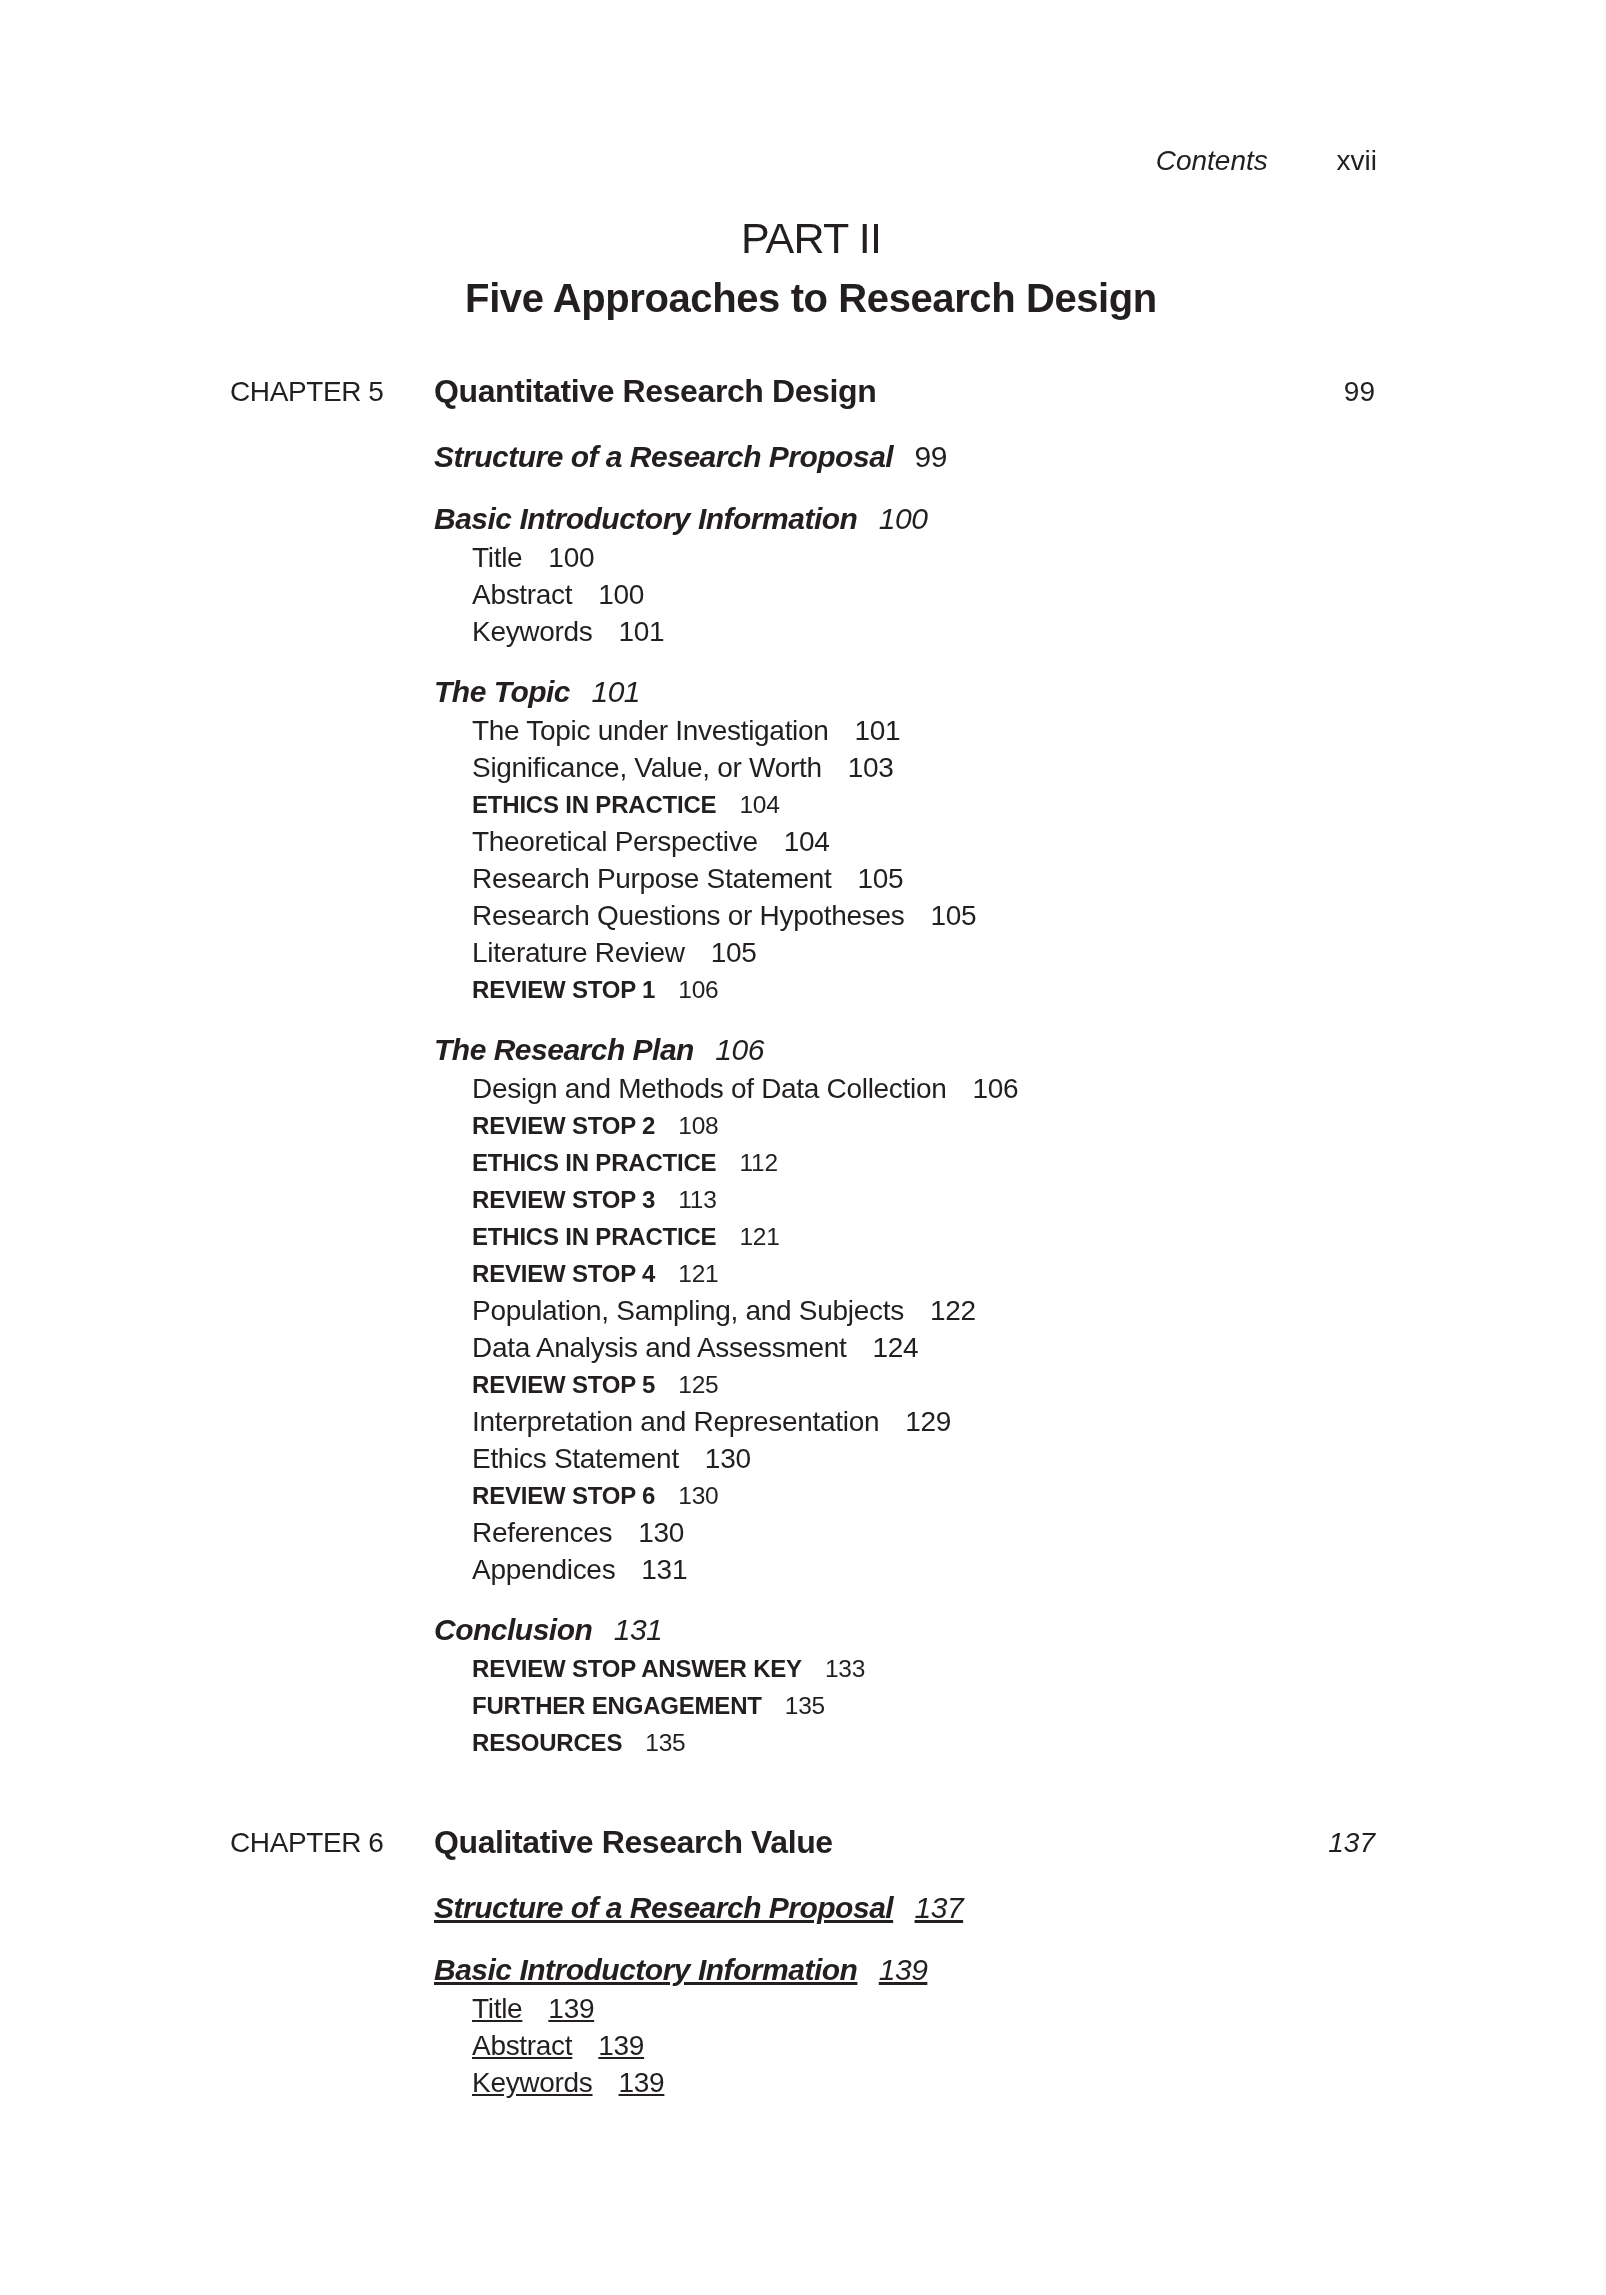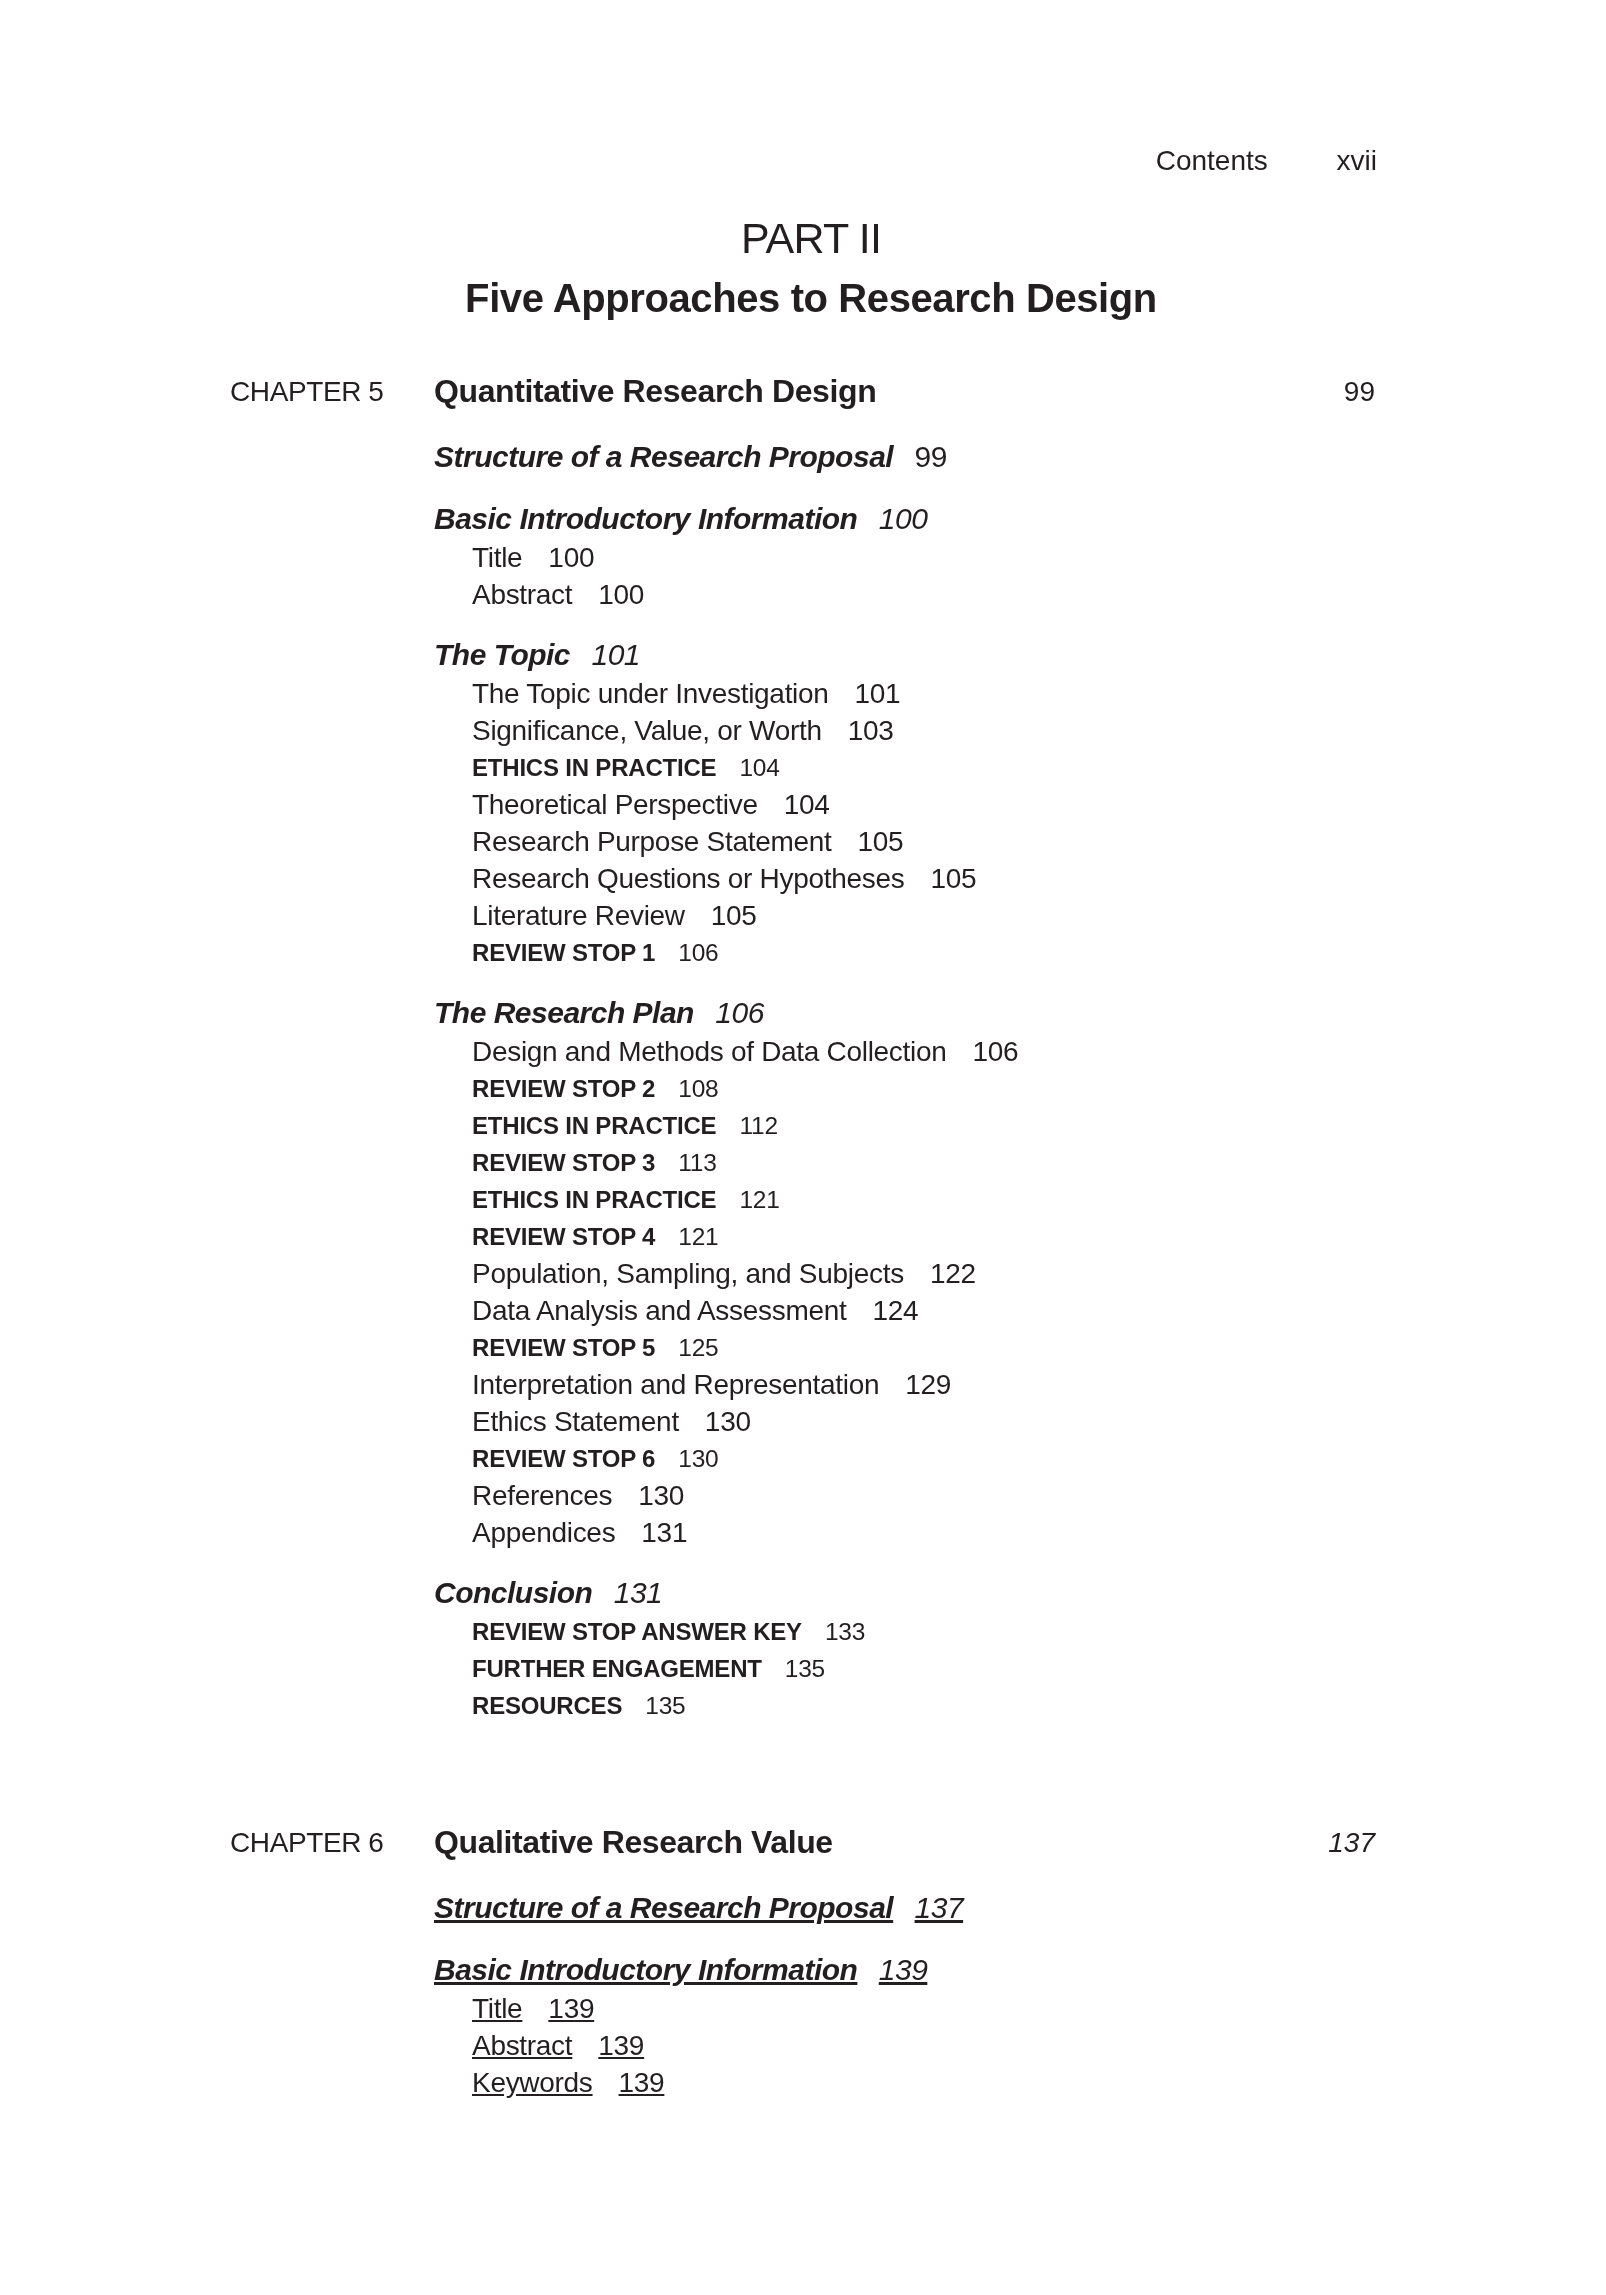"Contents" .running-head .label { font-style: none -> italic }
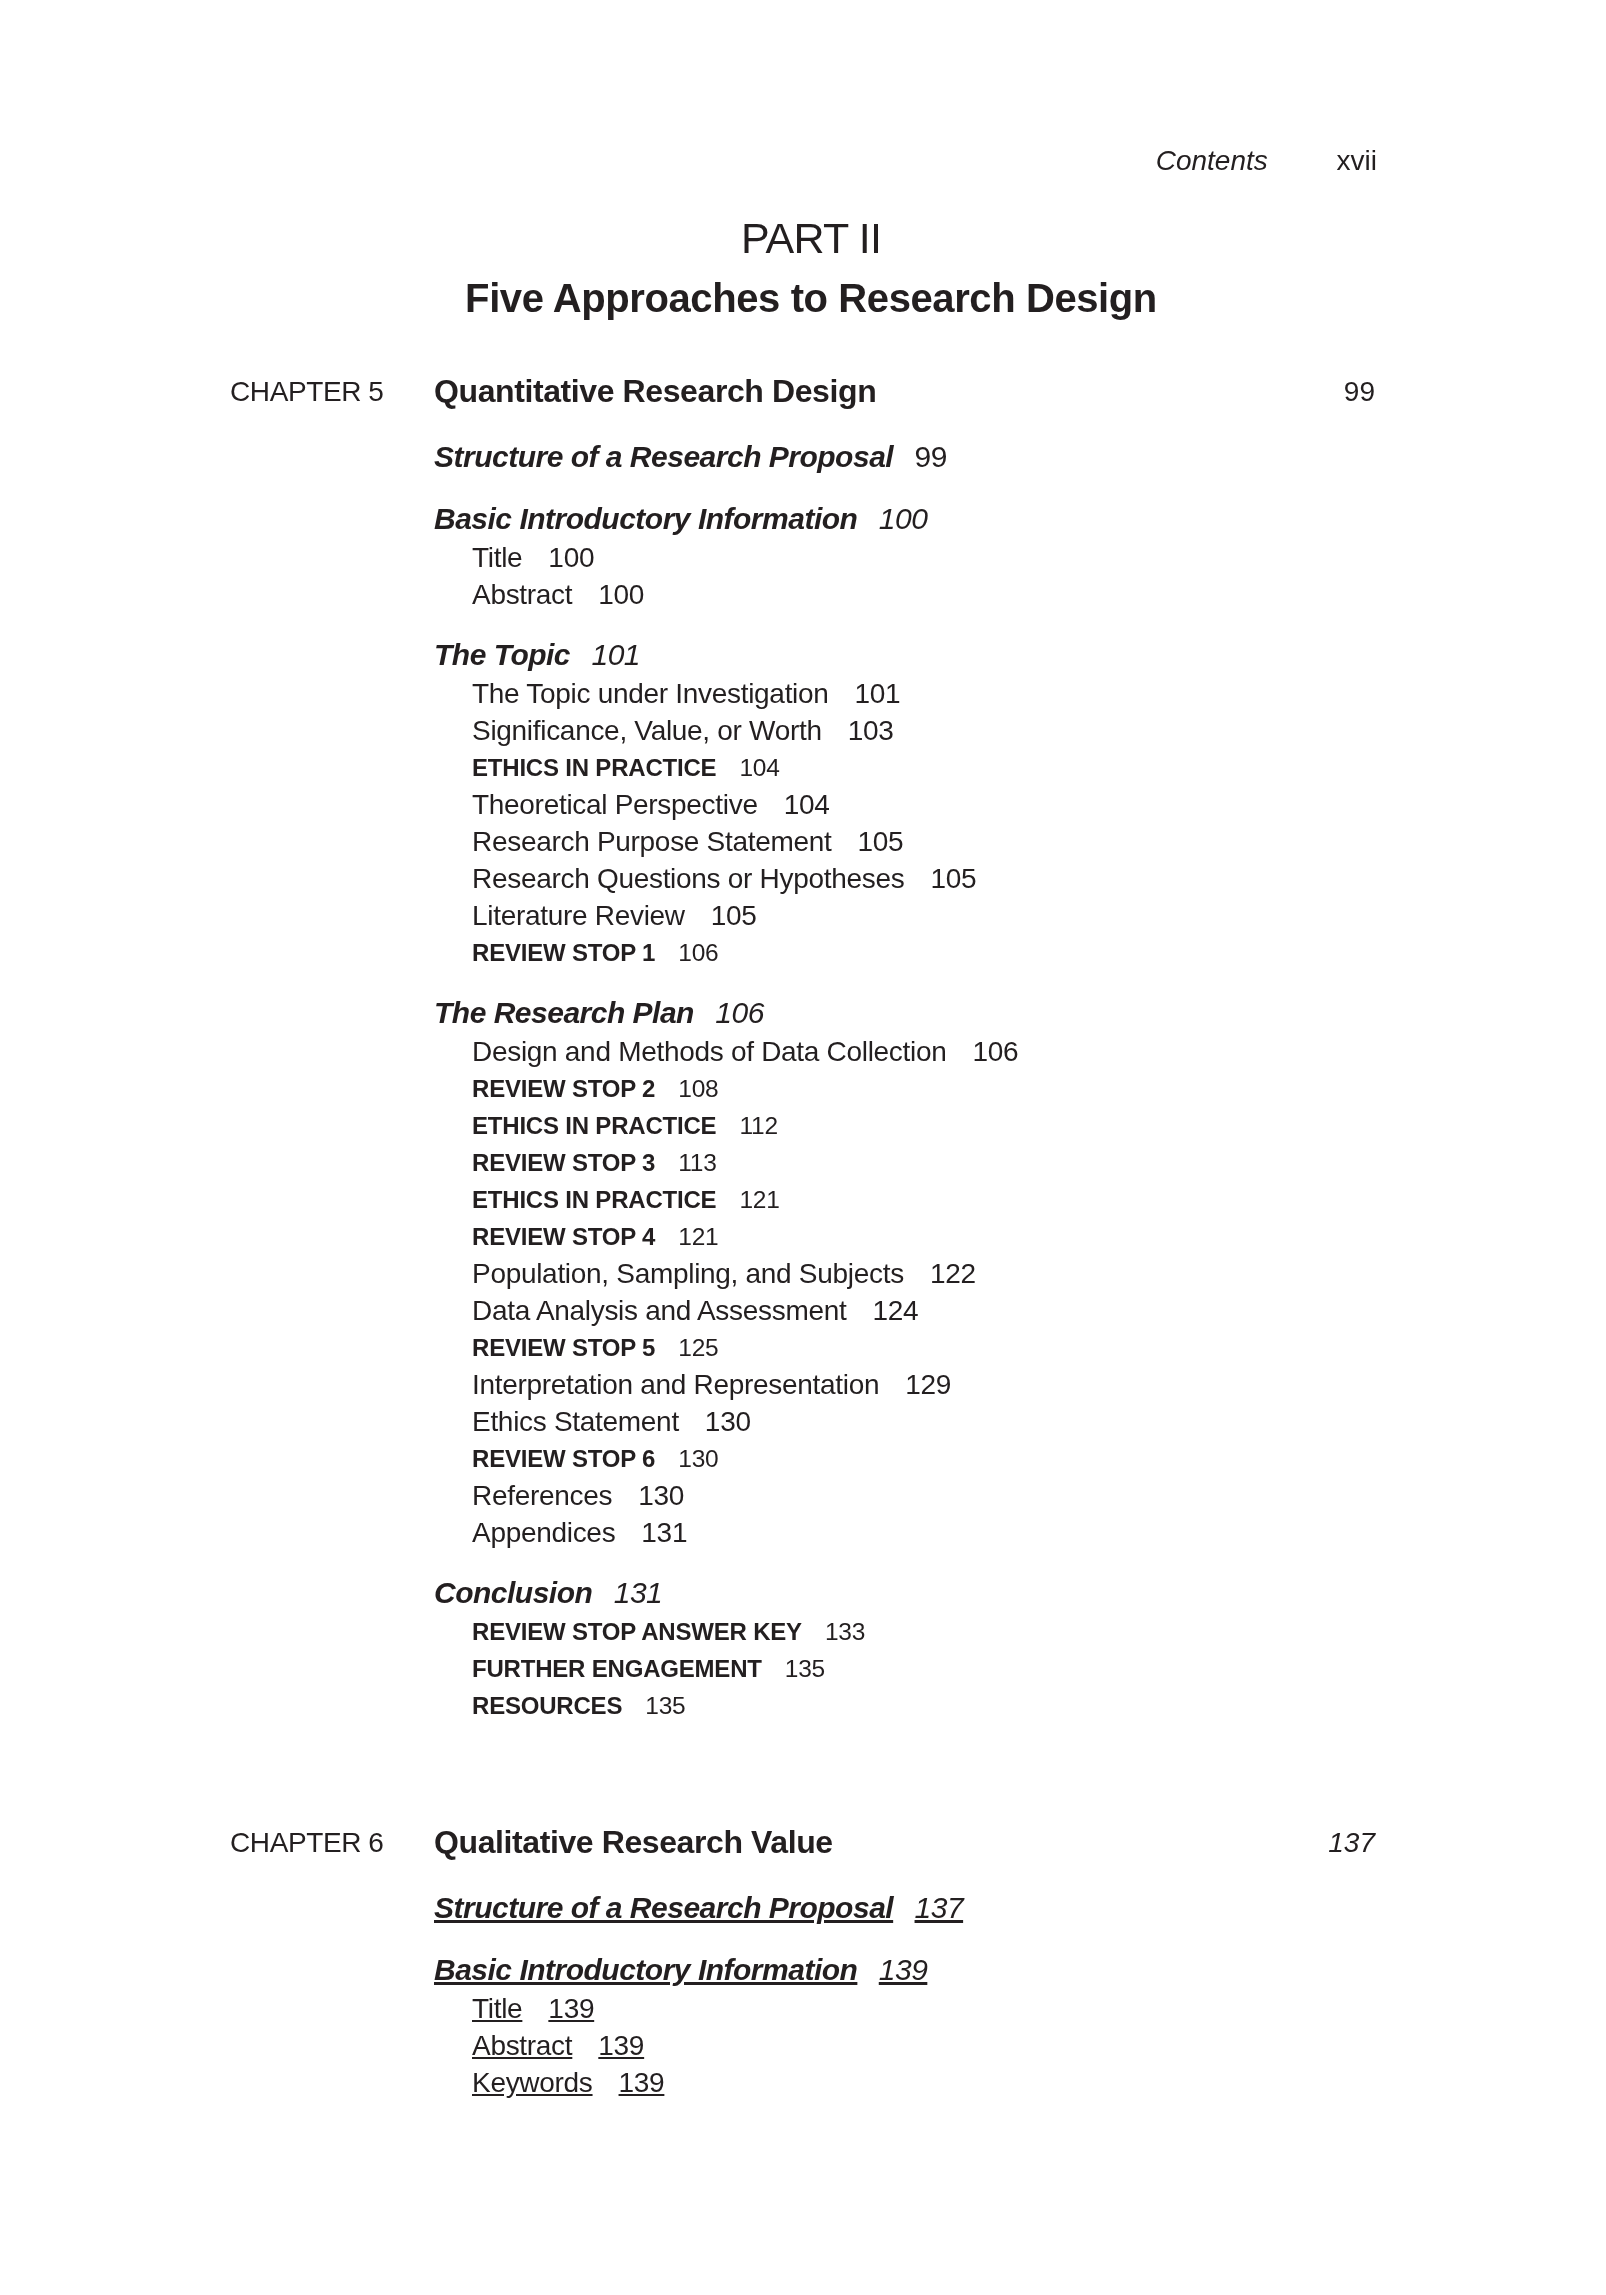"Keywords 101" div.item { html: none -> <div><span>Keywords</span><span>101</span></div> }
